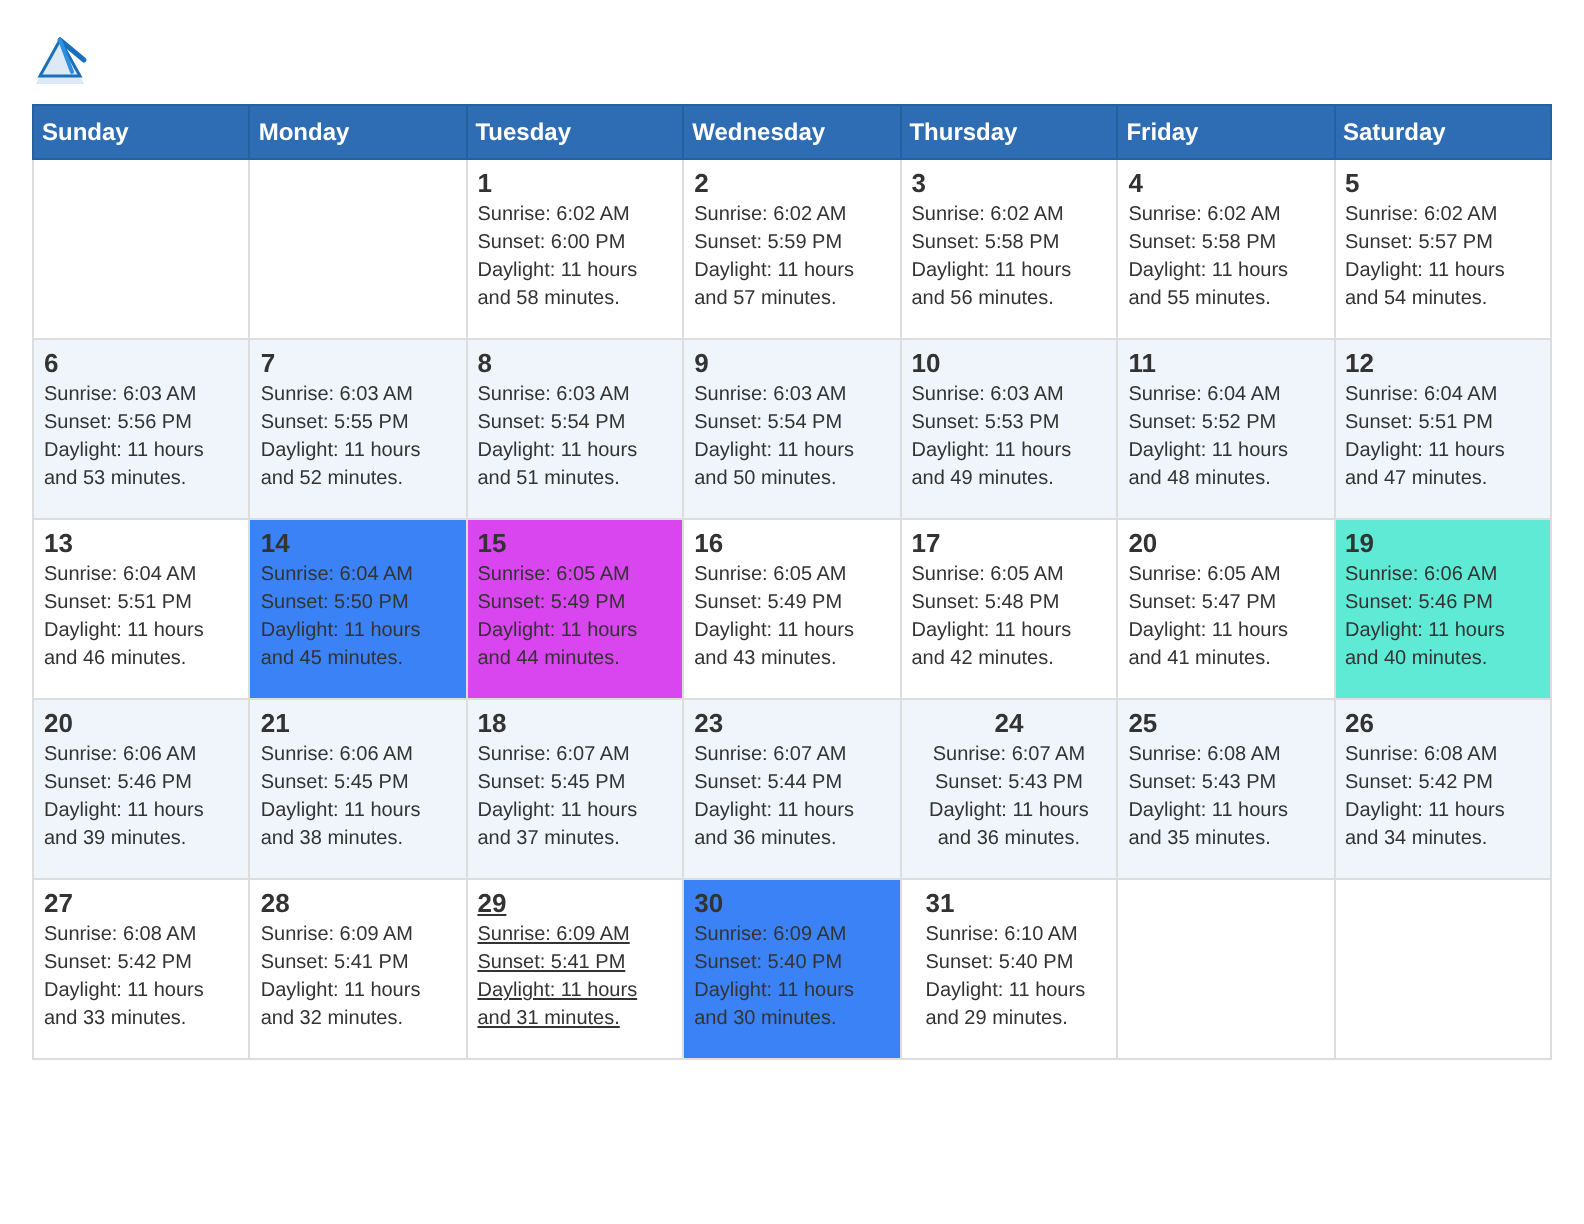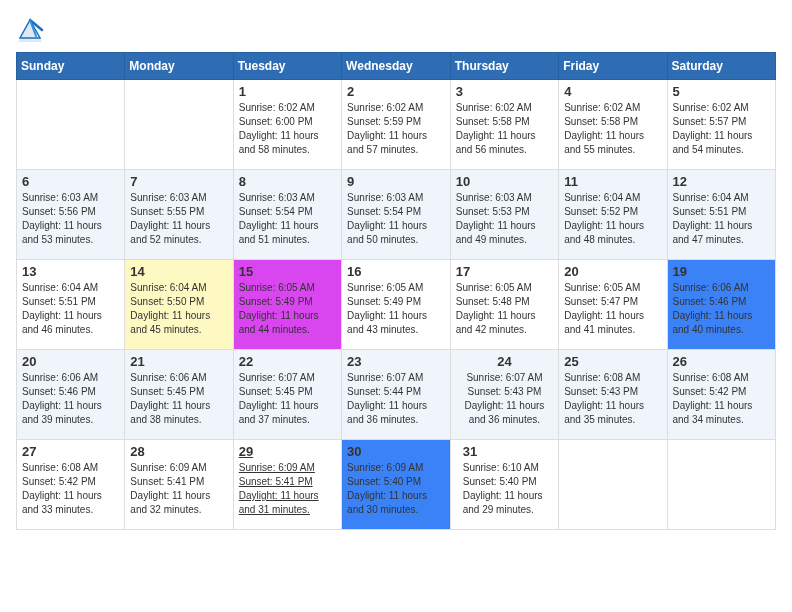"14" td { background: #fef9c3 -> #3b82f6 }
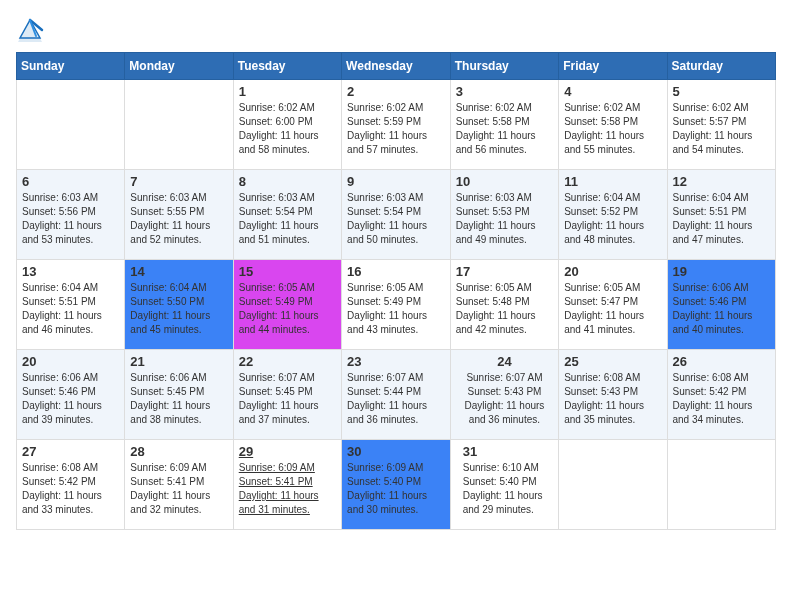"19" td { background: #3b82f6 -> #5eead4 }
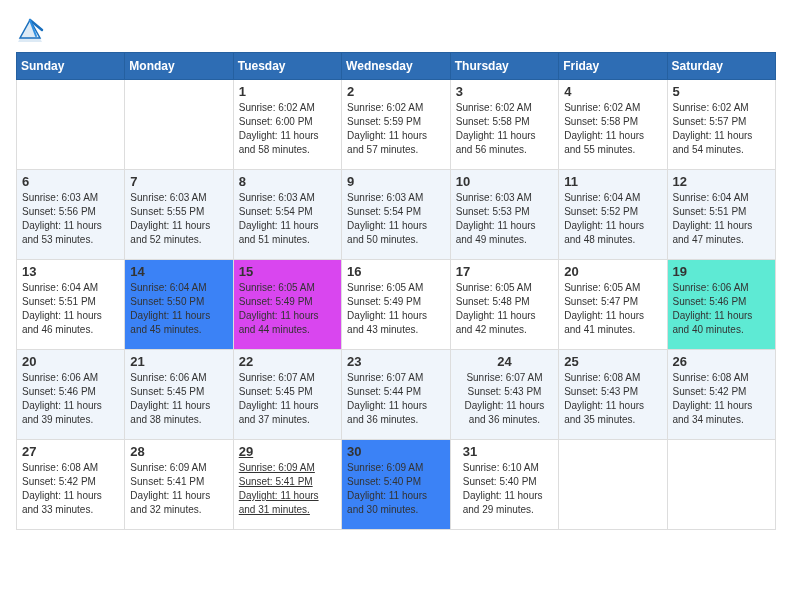"22" span.day-number { text: 22 -> 18 }
